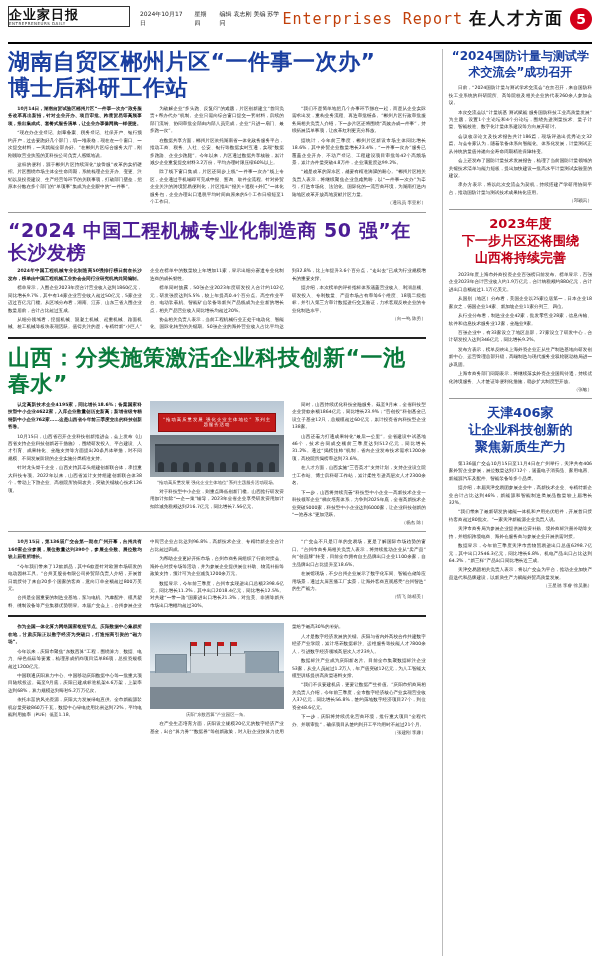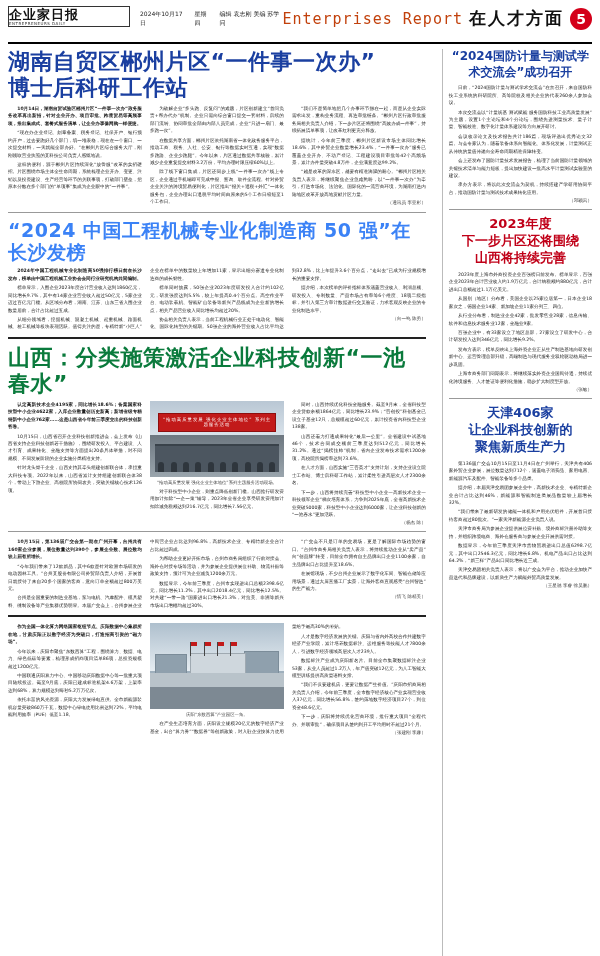"“2024 中国工程机械专业化制造商 50 强”在长沙发榜" h1.head.black { color: #3b82f6 -> #4c1d95 }
